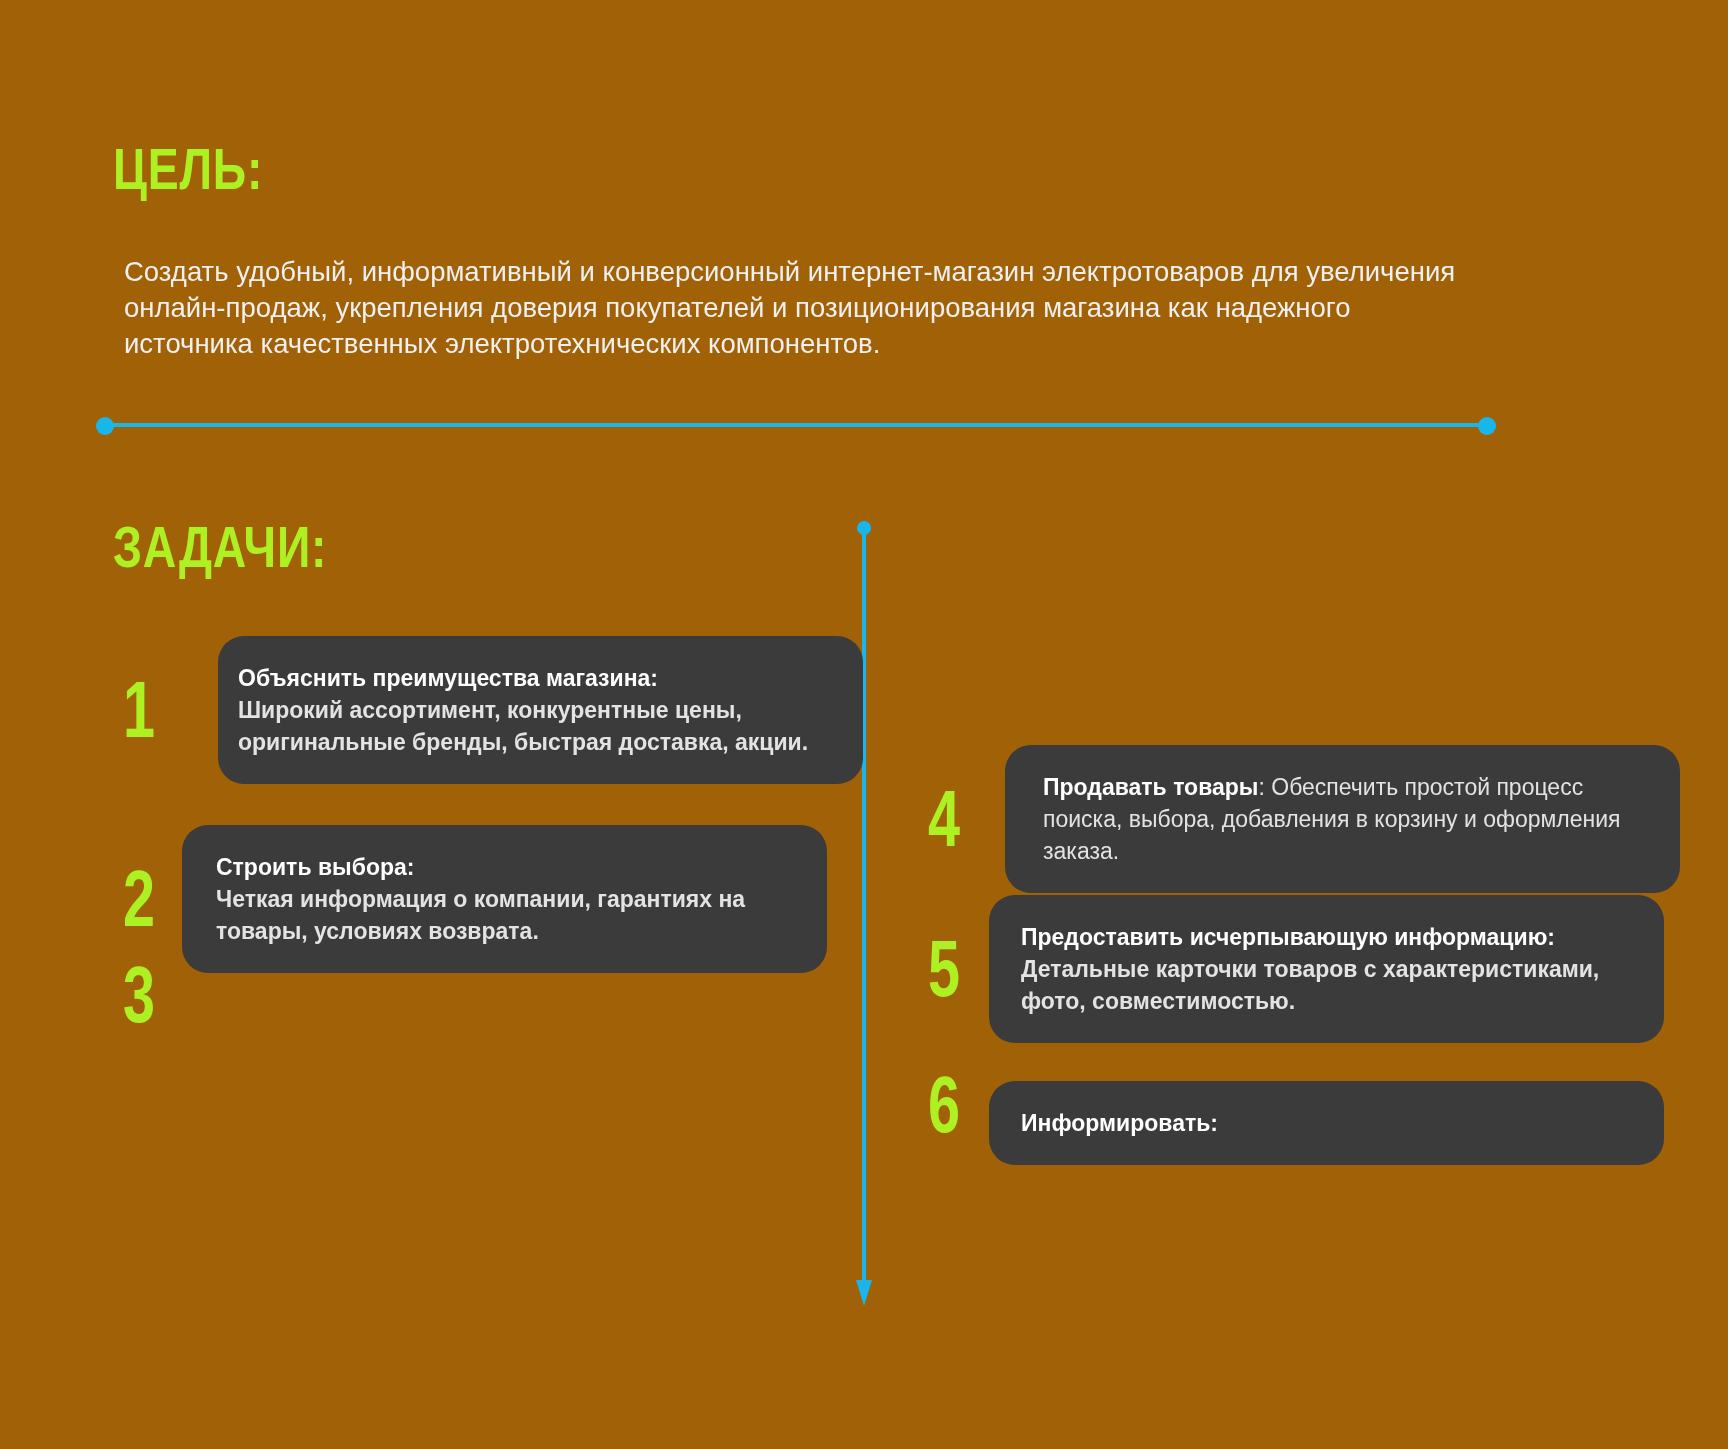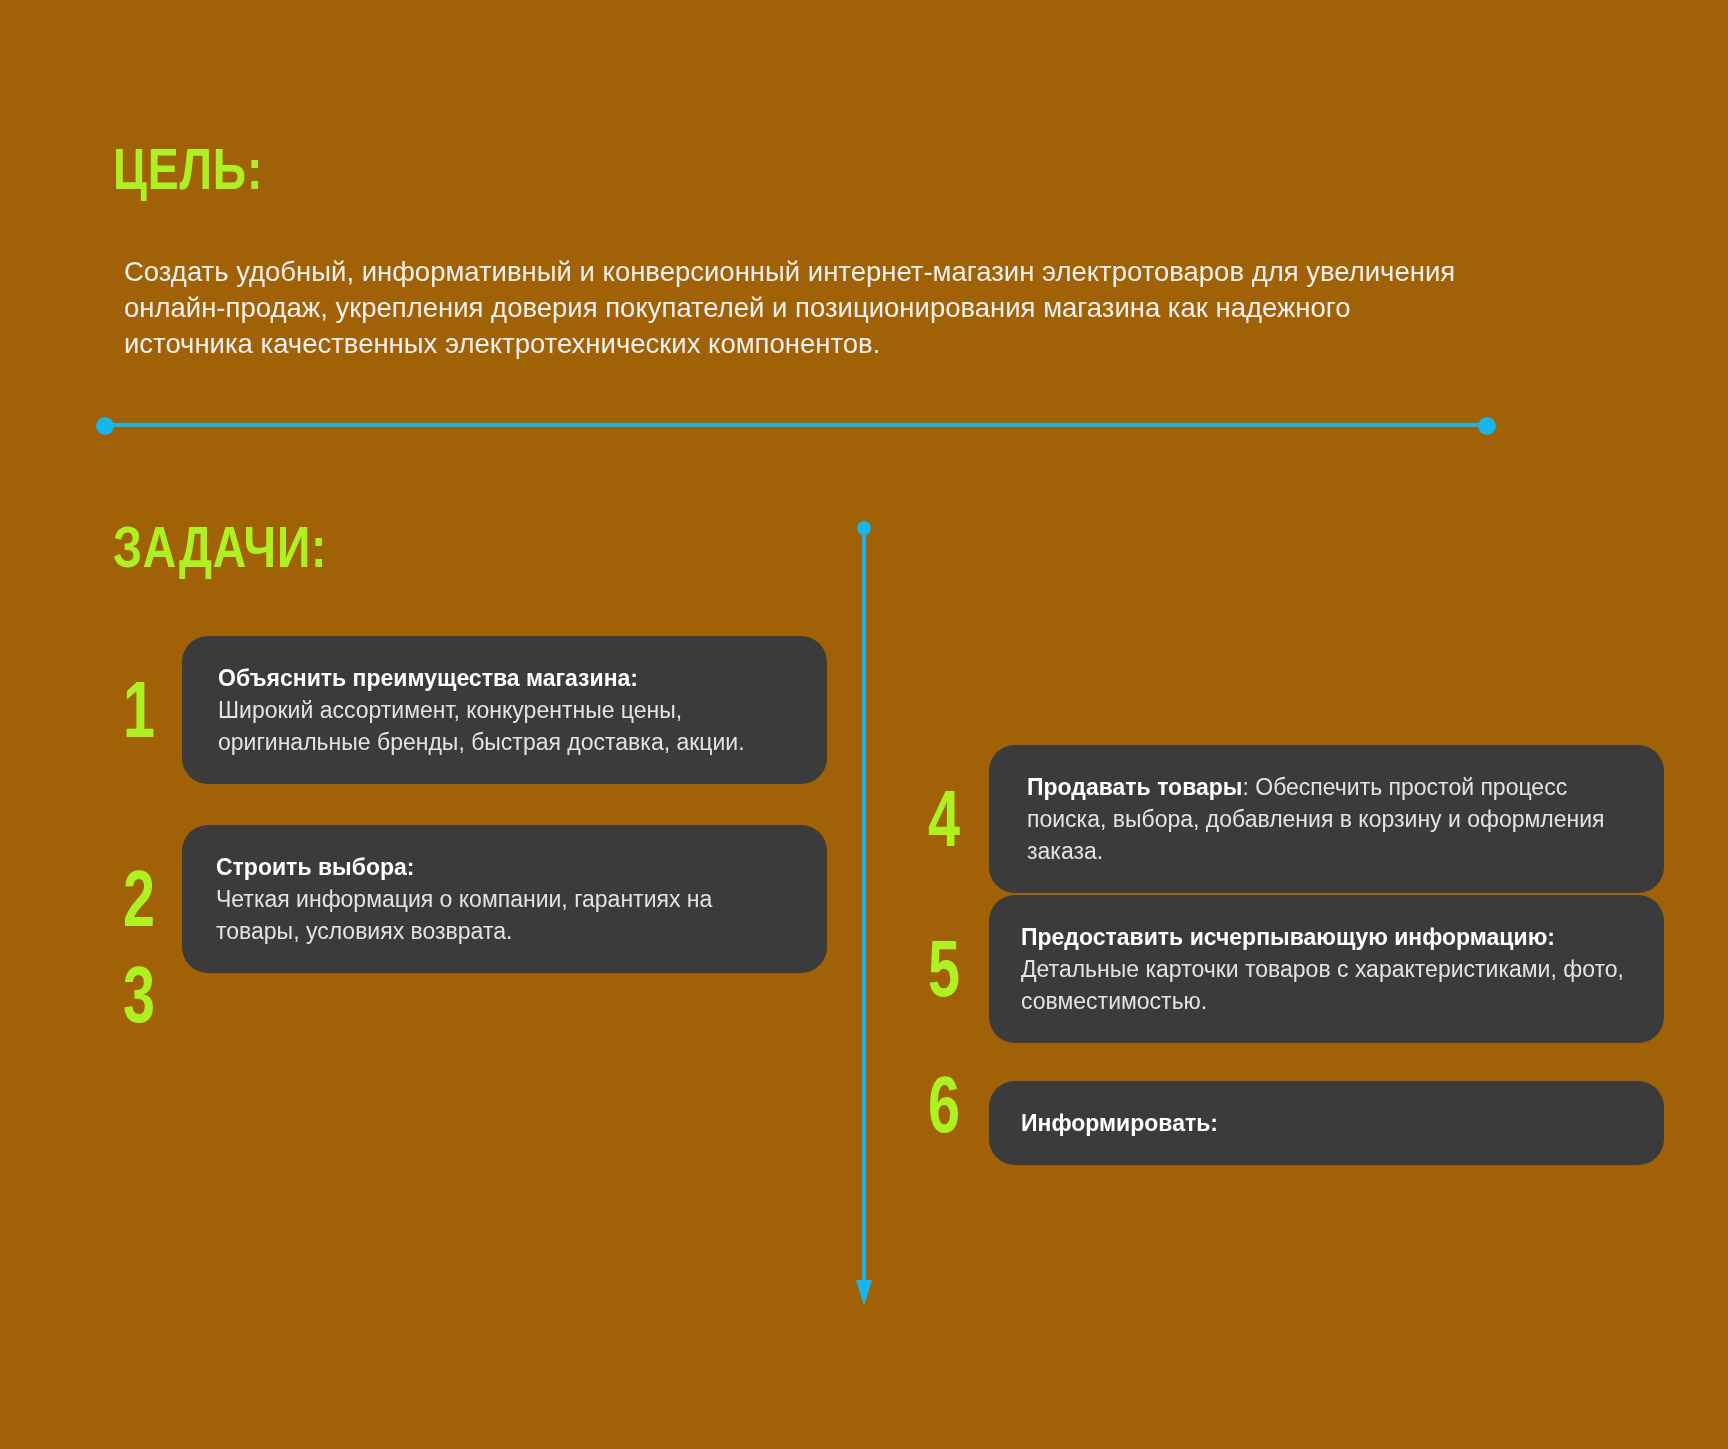"Объяснить преимущества магазина:" #task-1 .task-card { margin-left: none -> 36px; padding-left: 36px -> 20px }
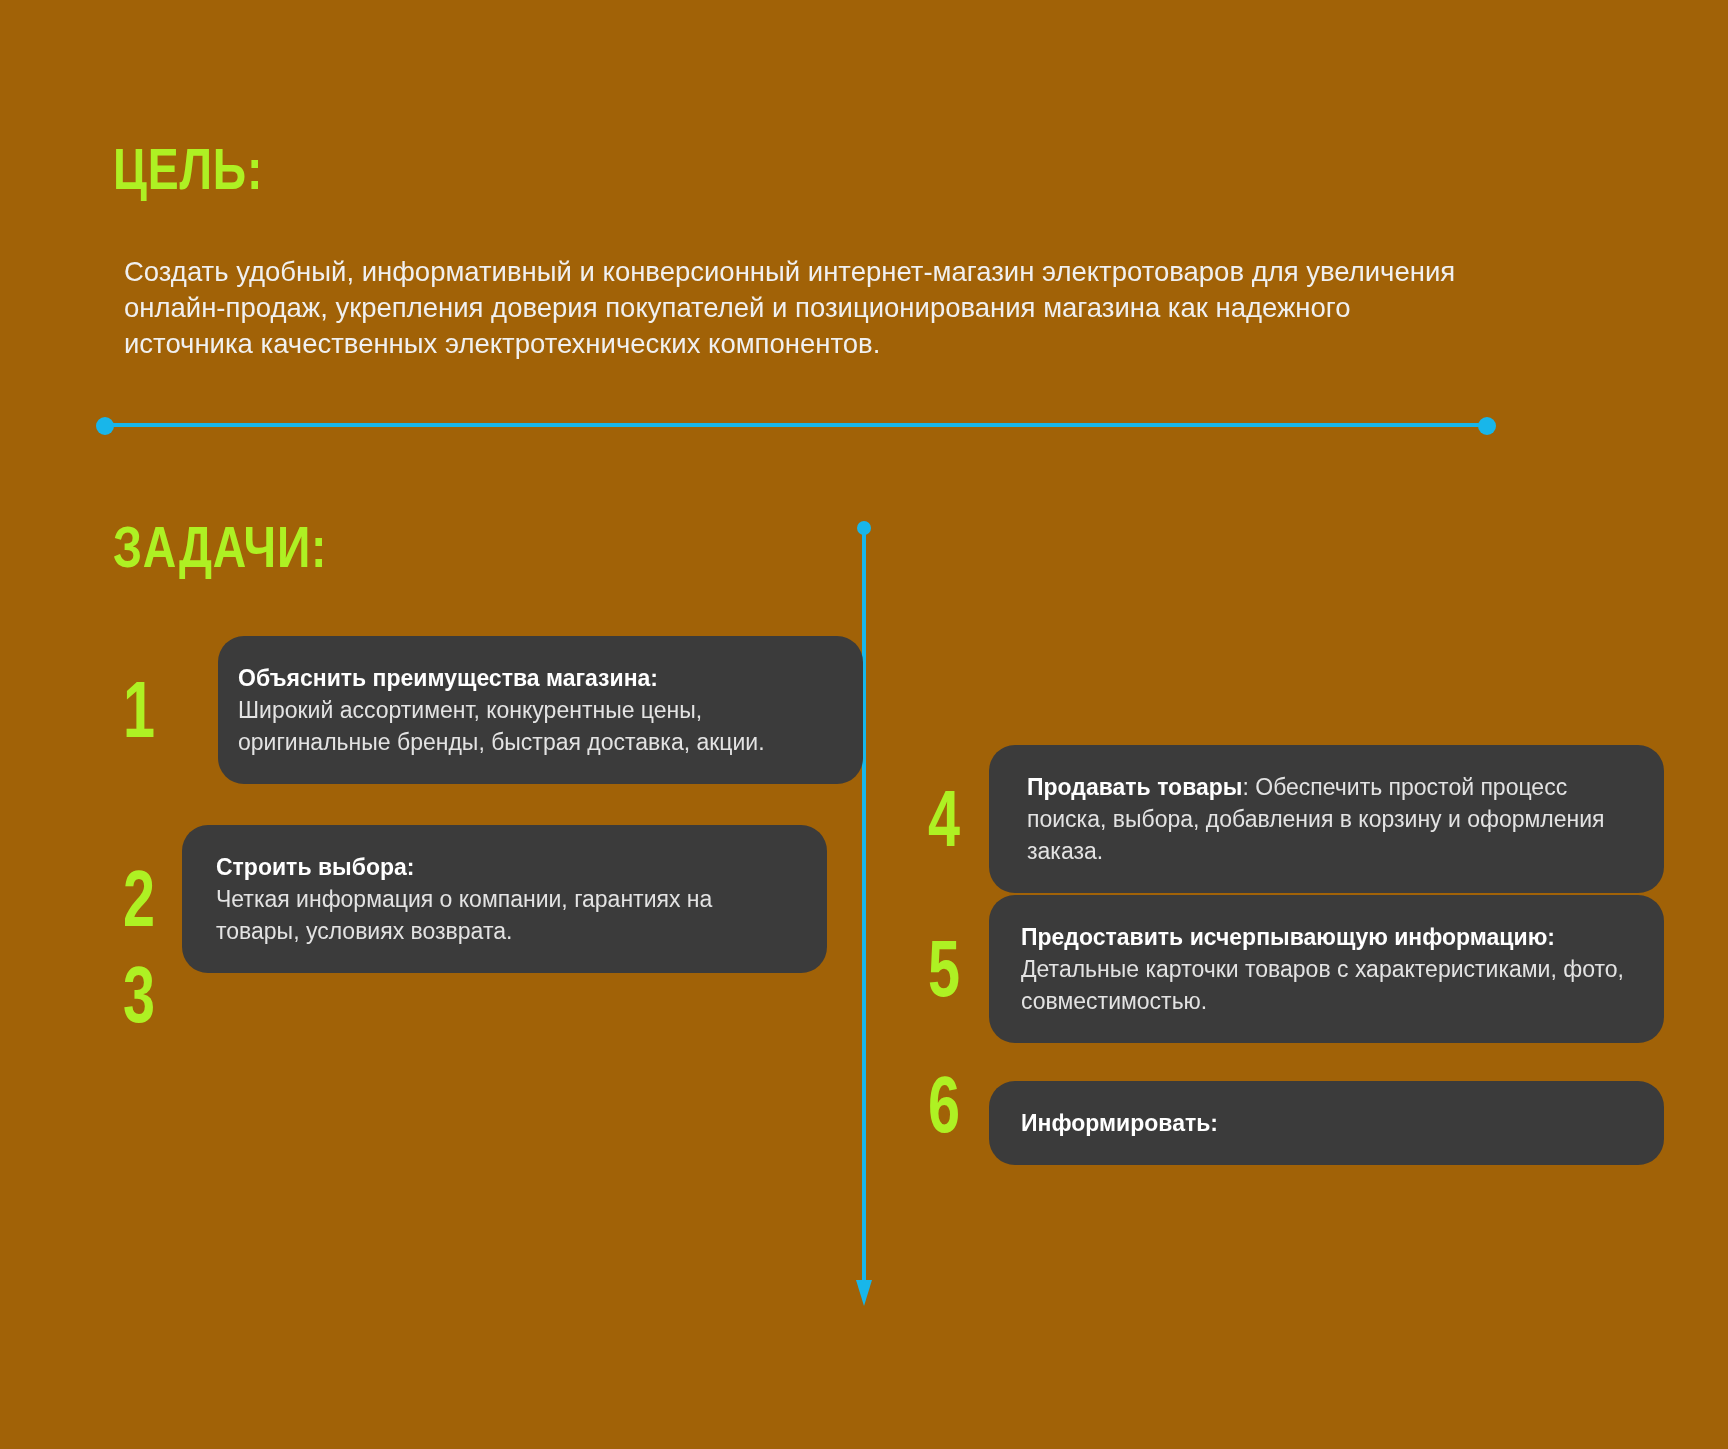"Широкий ассортимент, конкурентные цены," .card-body { font-weight: 400 -> 700 }
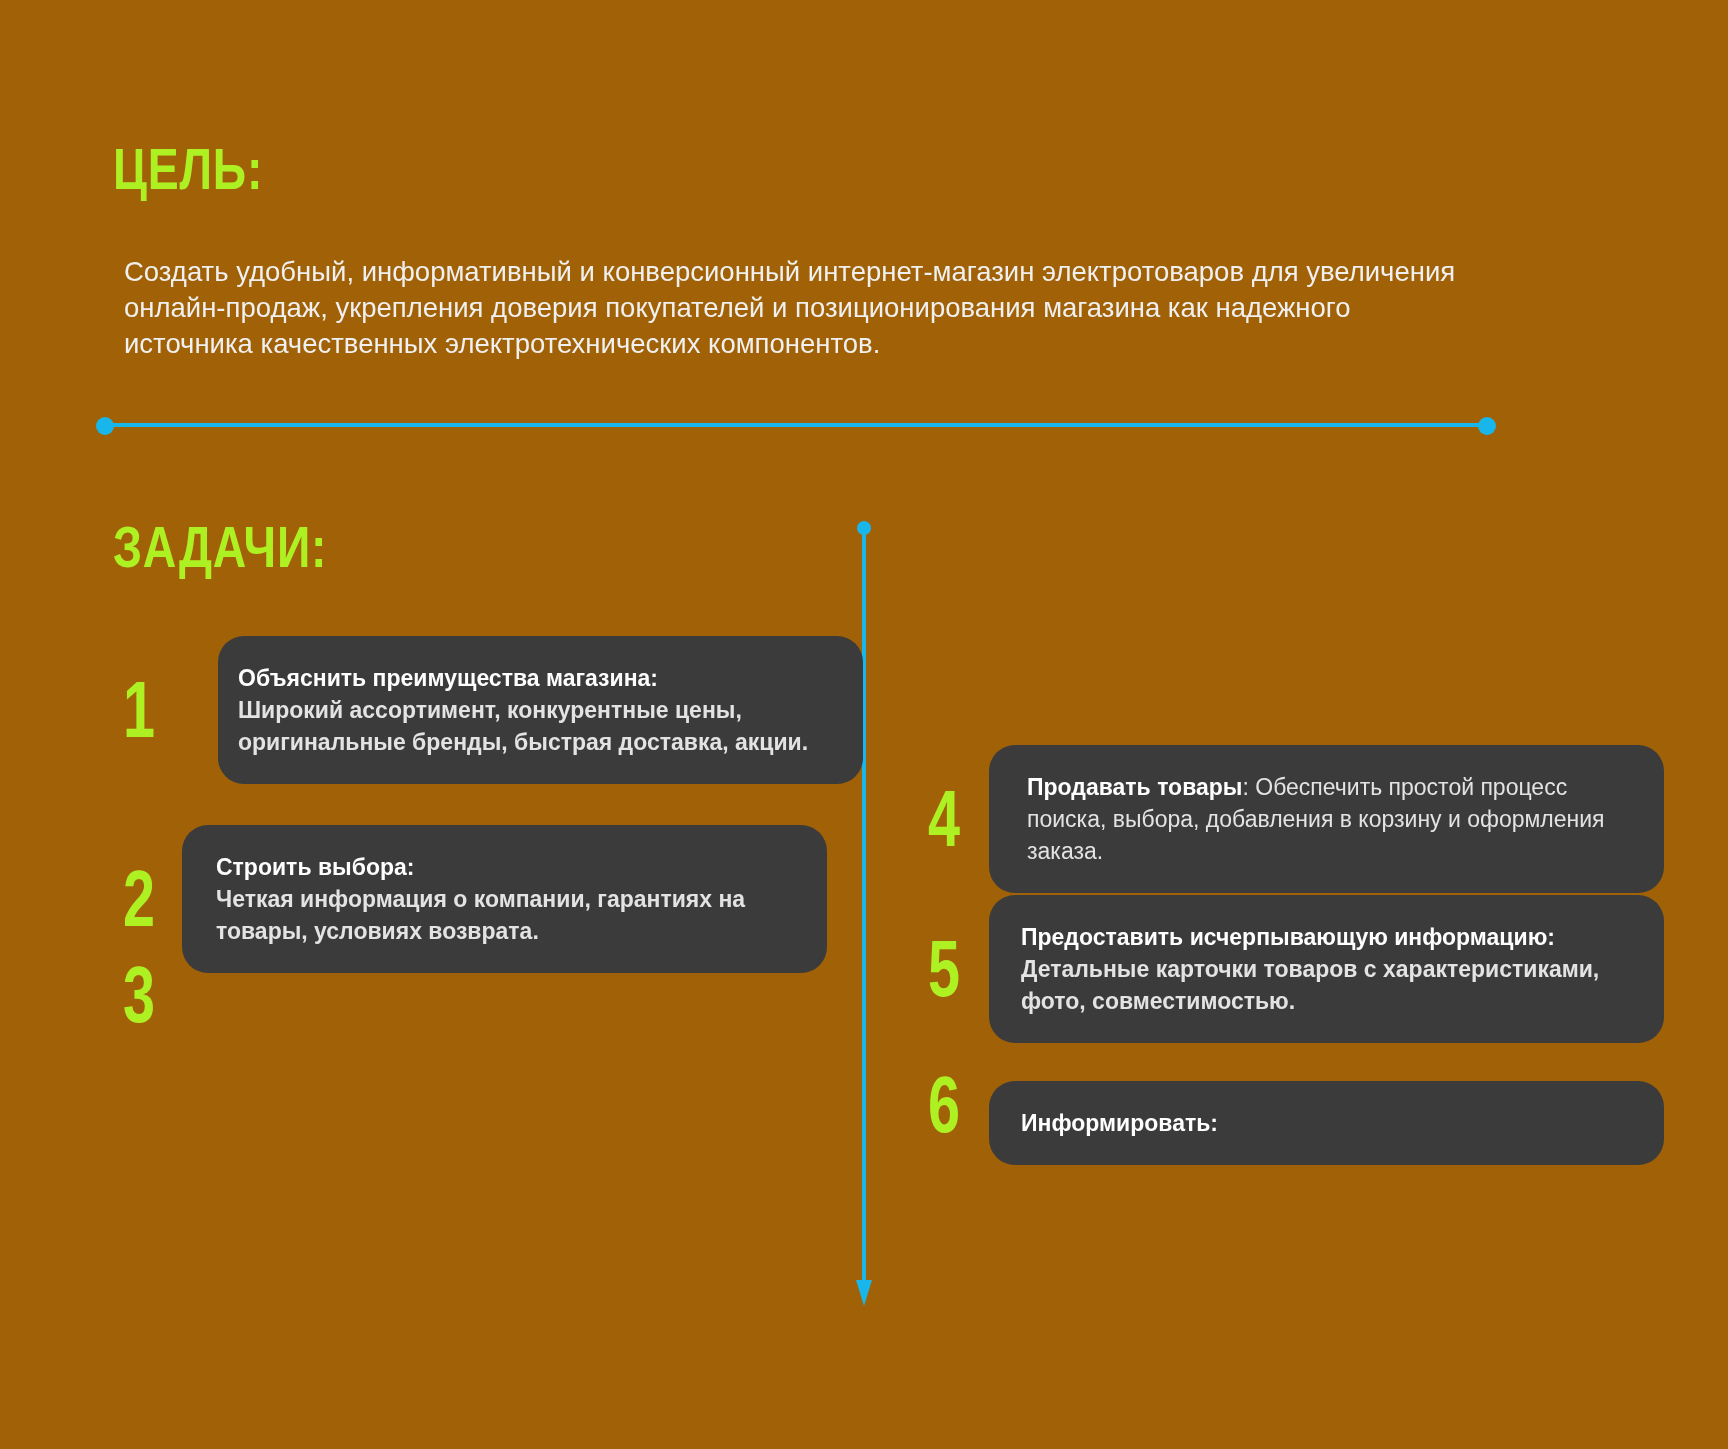"Продавать товары: Обеспечить простой" #task-4 .task-card { margin-left: none -> 16px }
